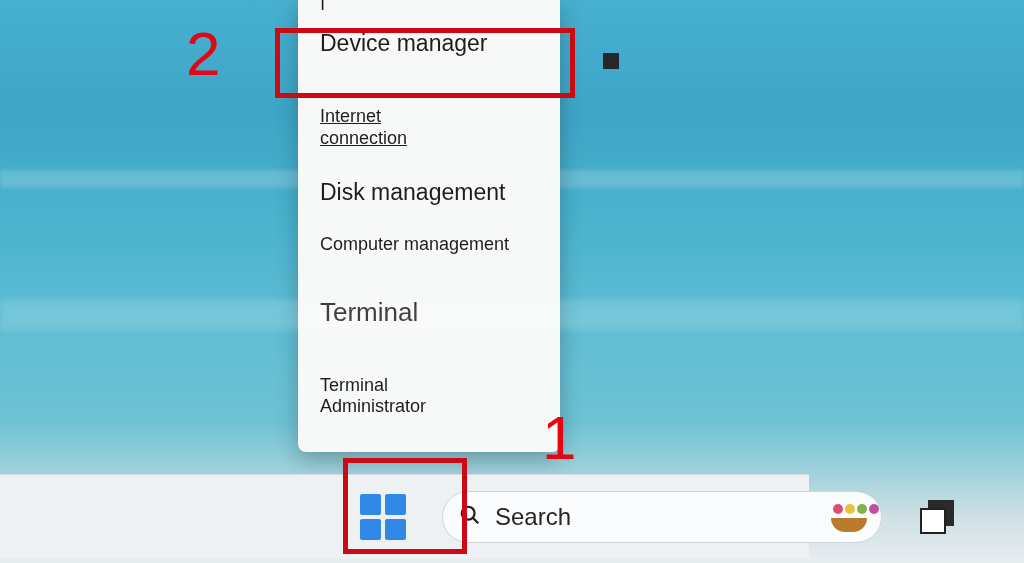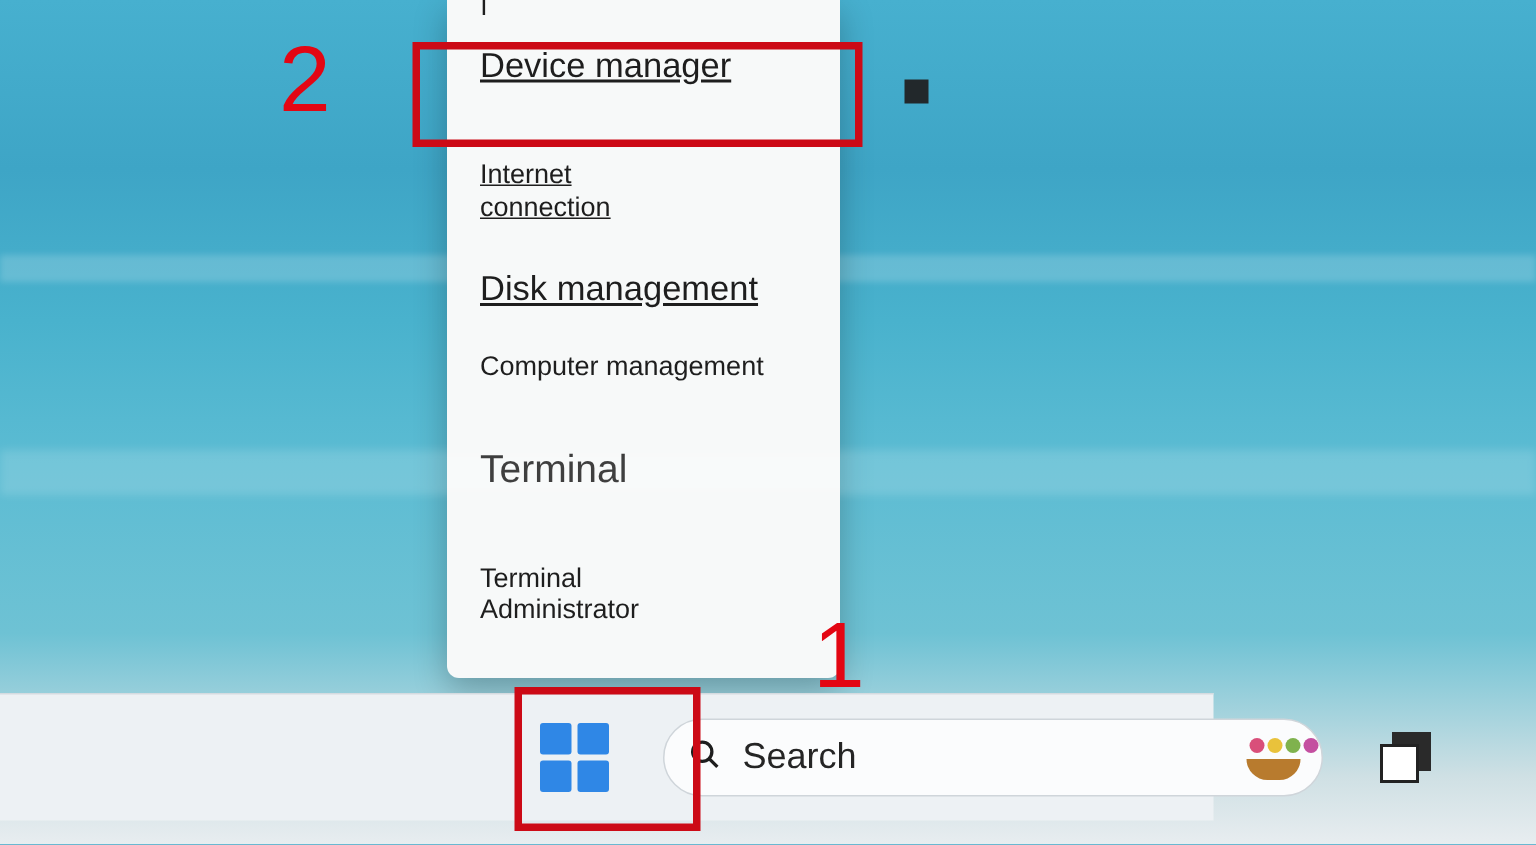"Device manager" .menu-item.large { text-decoration: underline -> none }
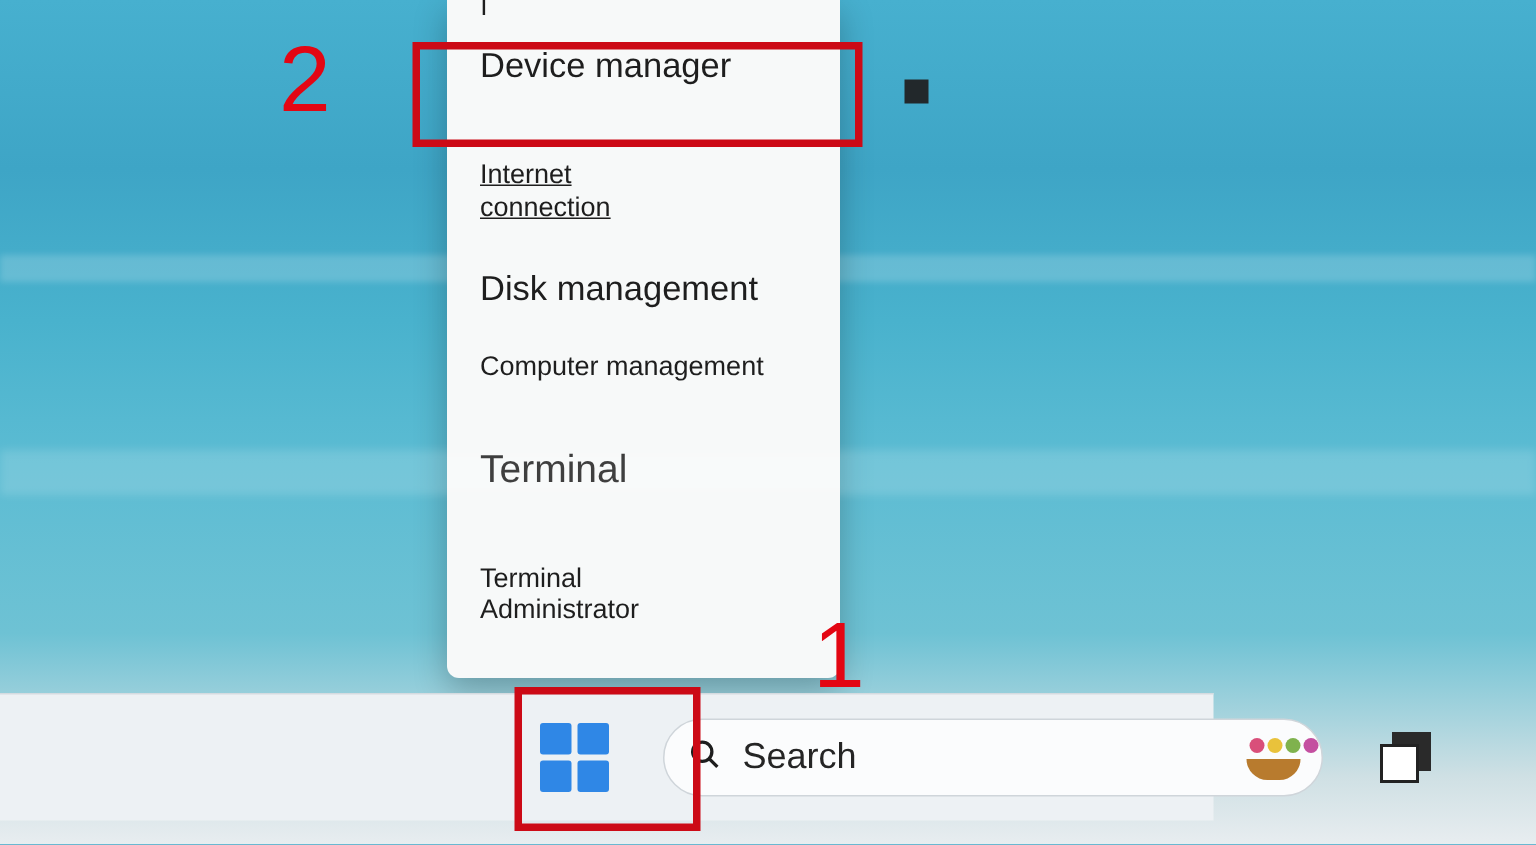"Search" .taskbar { bottom: 16px -> 4px }
